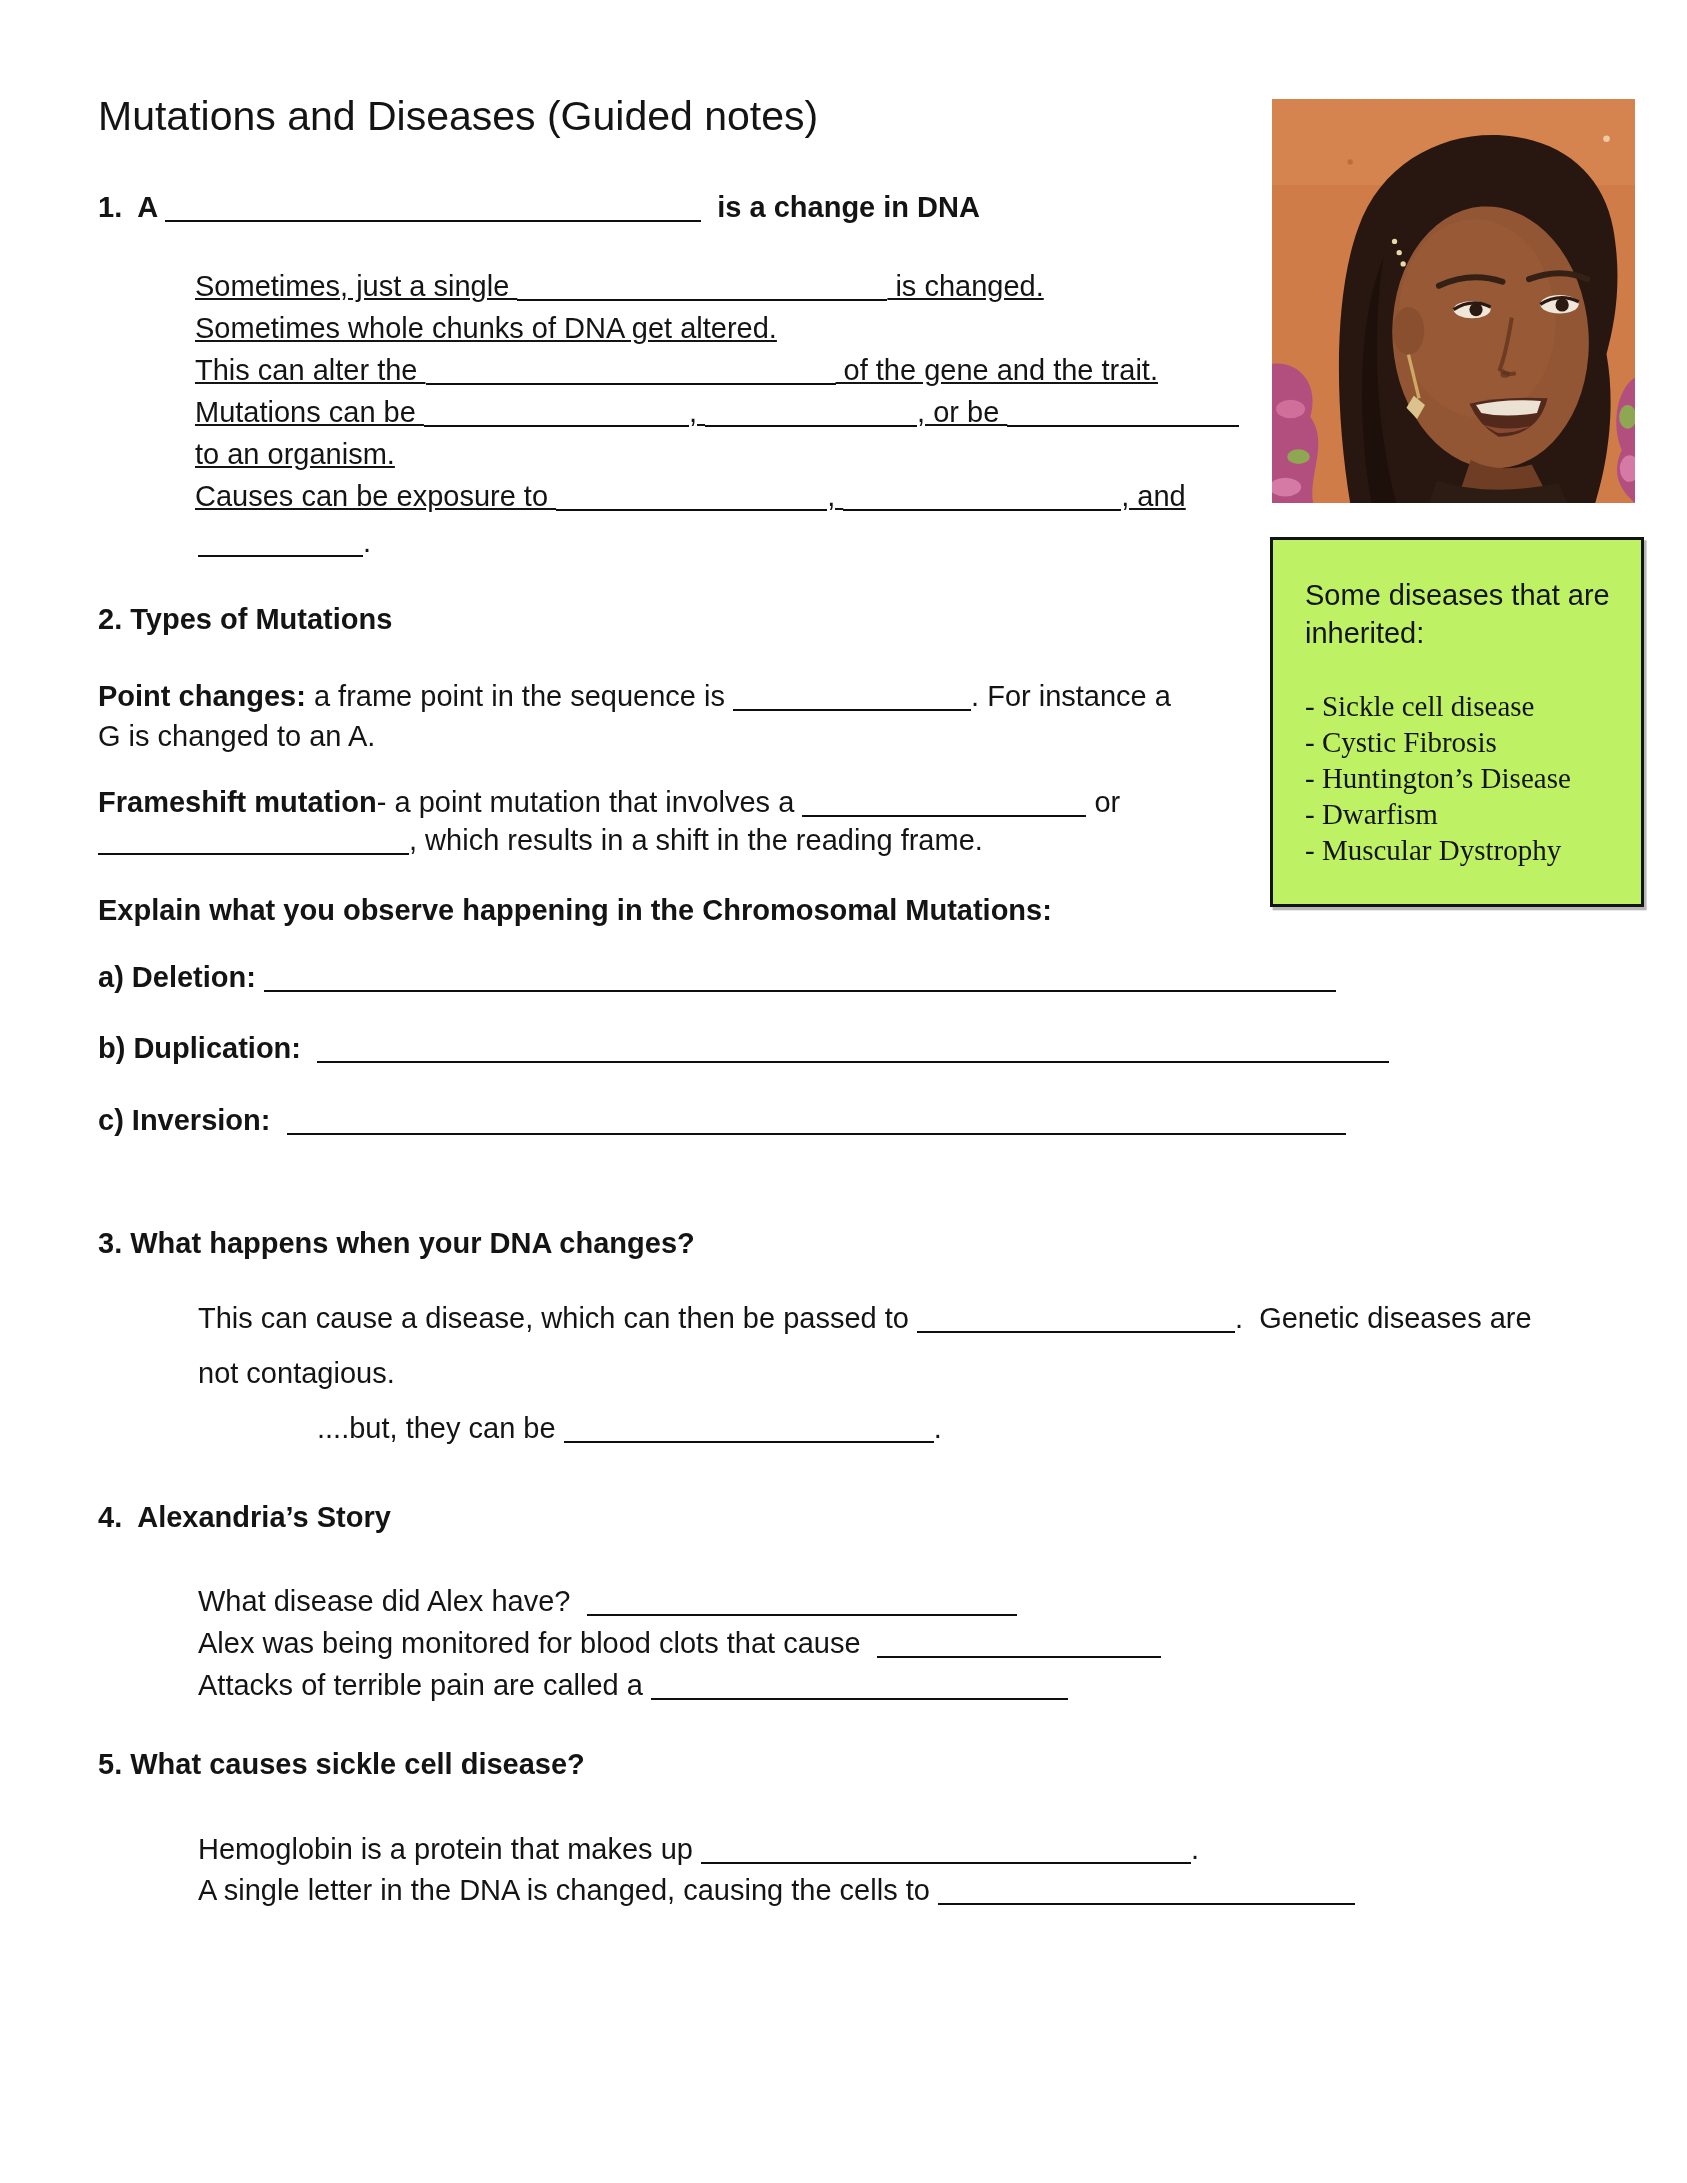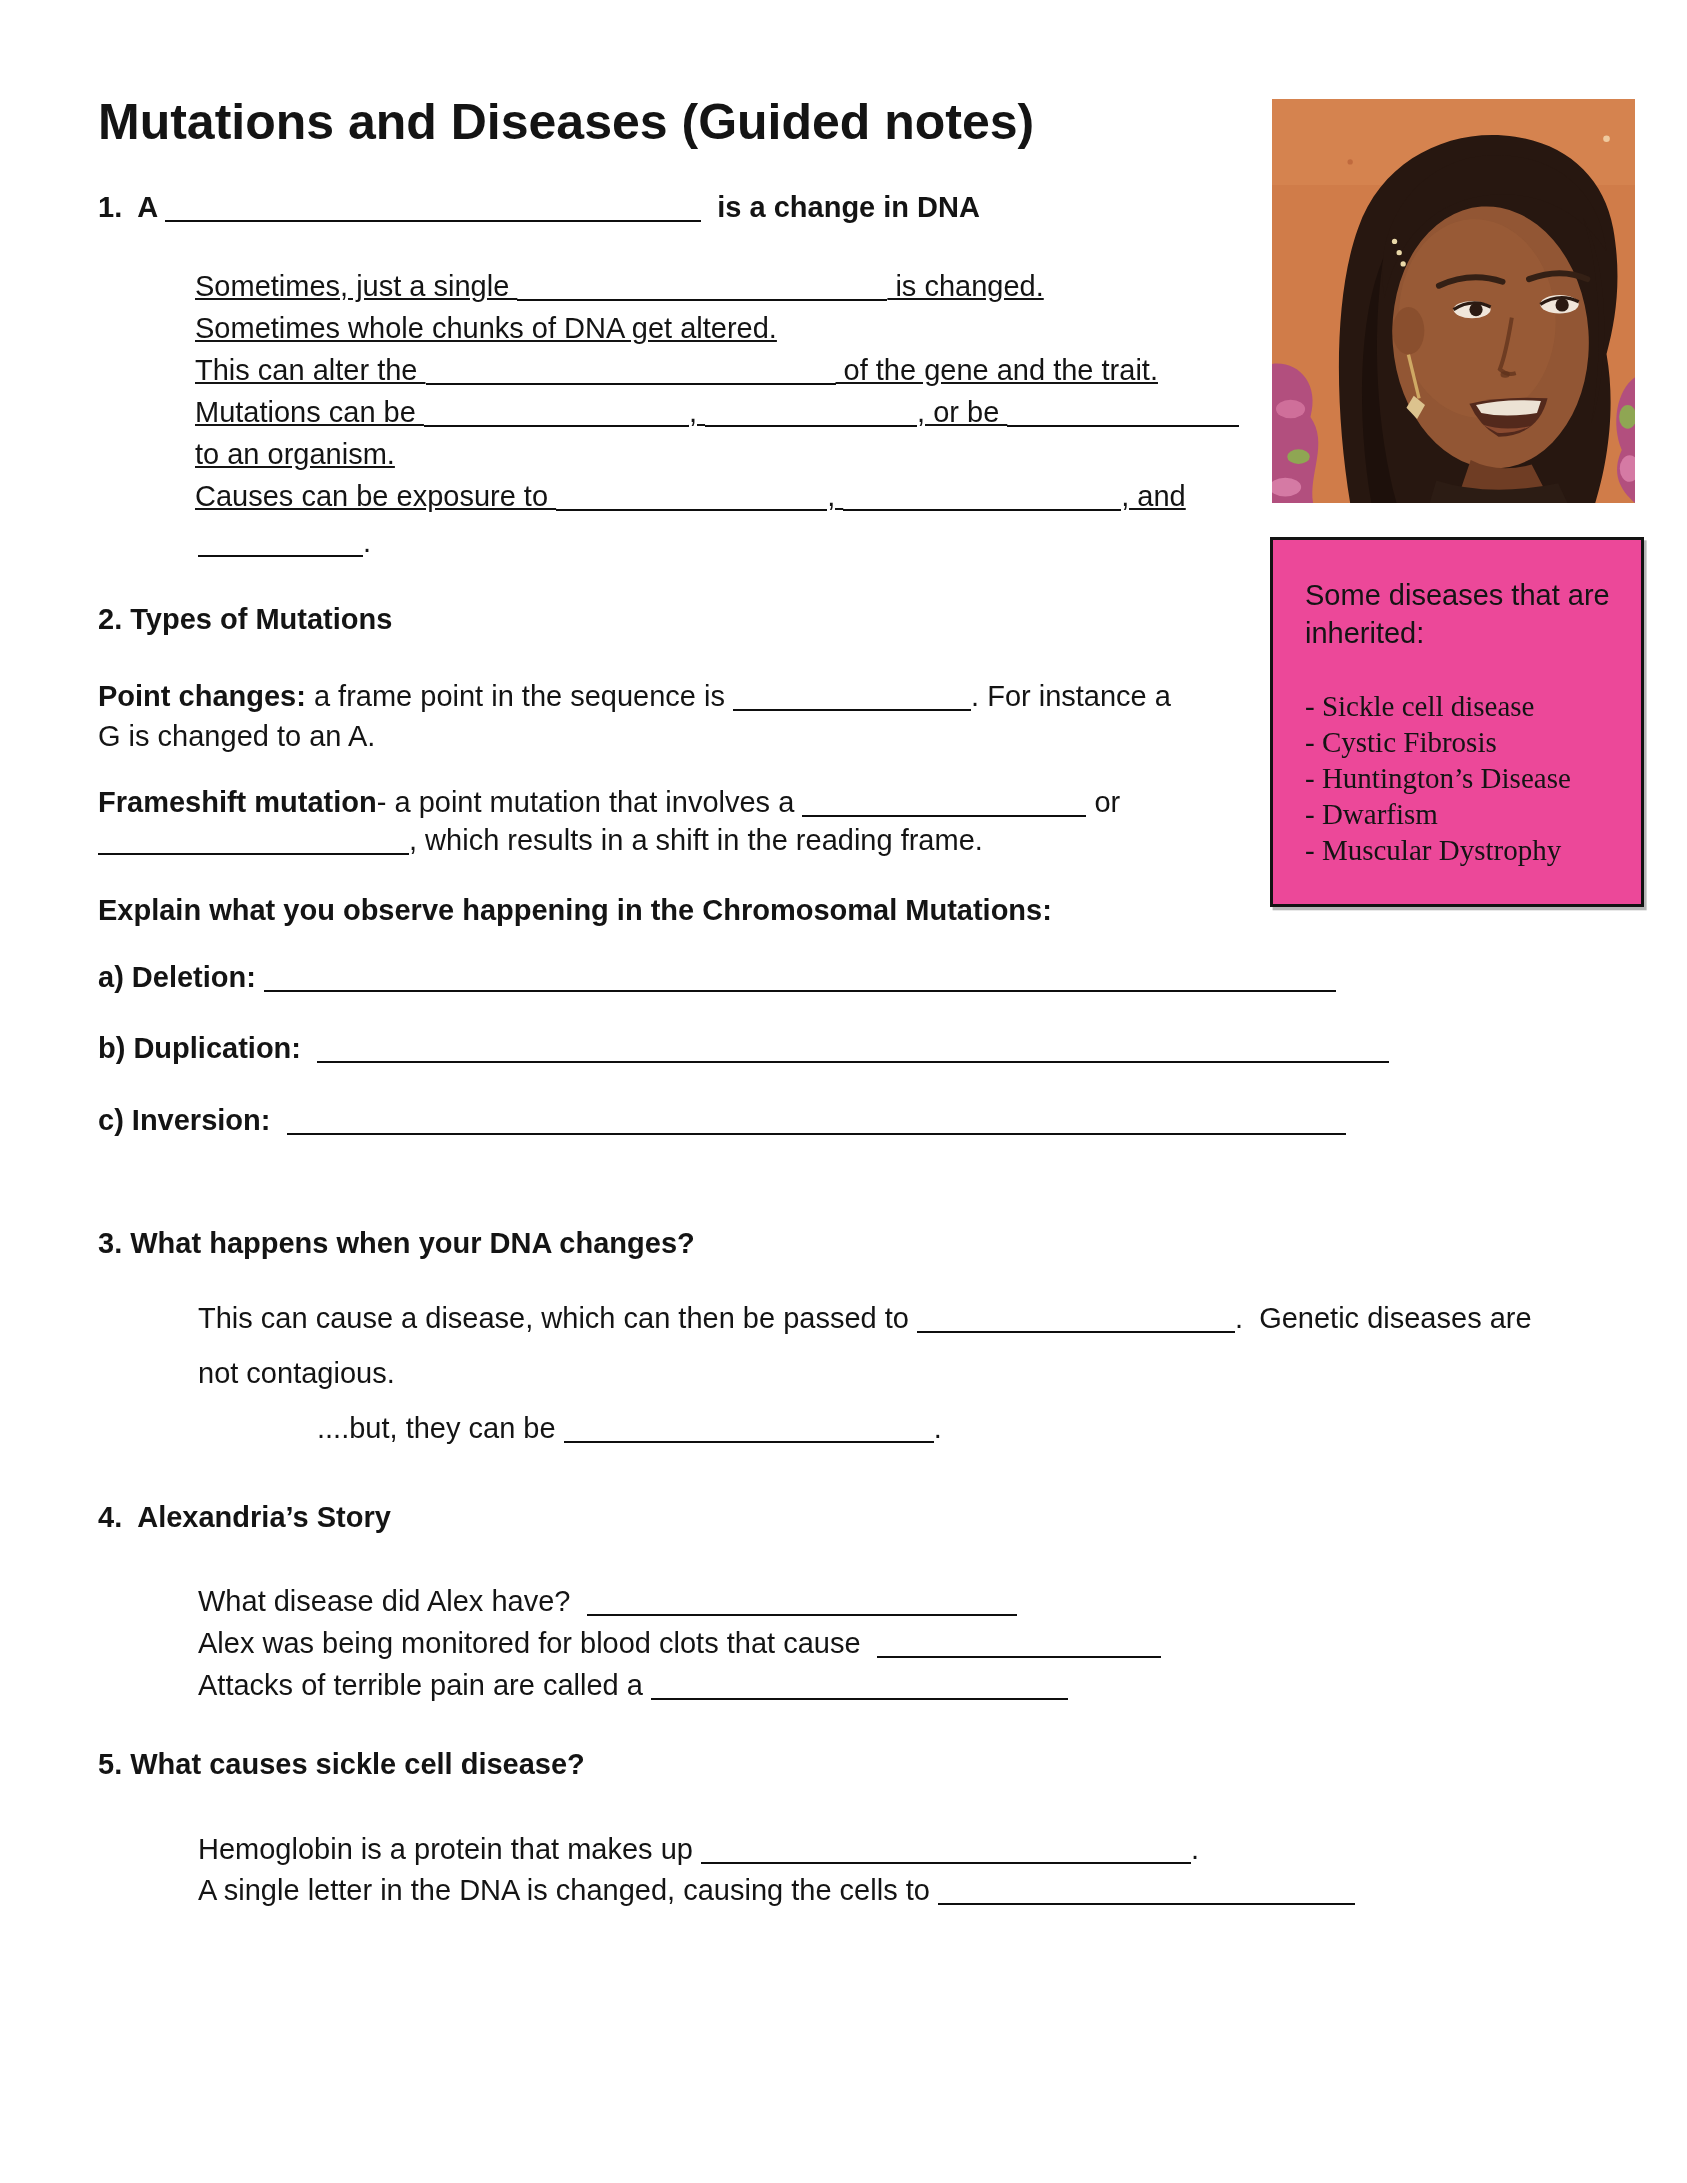"Mutations and Diseases (Guided notes)" .title { font-size: 50px -> 41px; font-weight: bold -> normal }
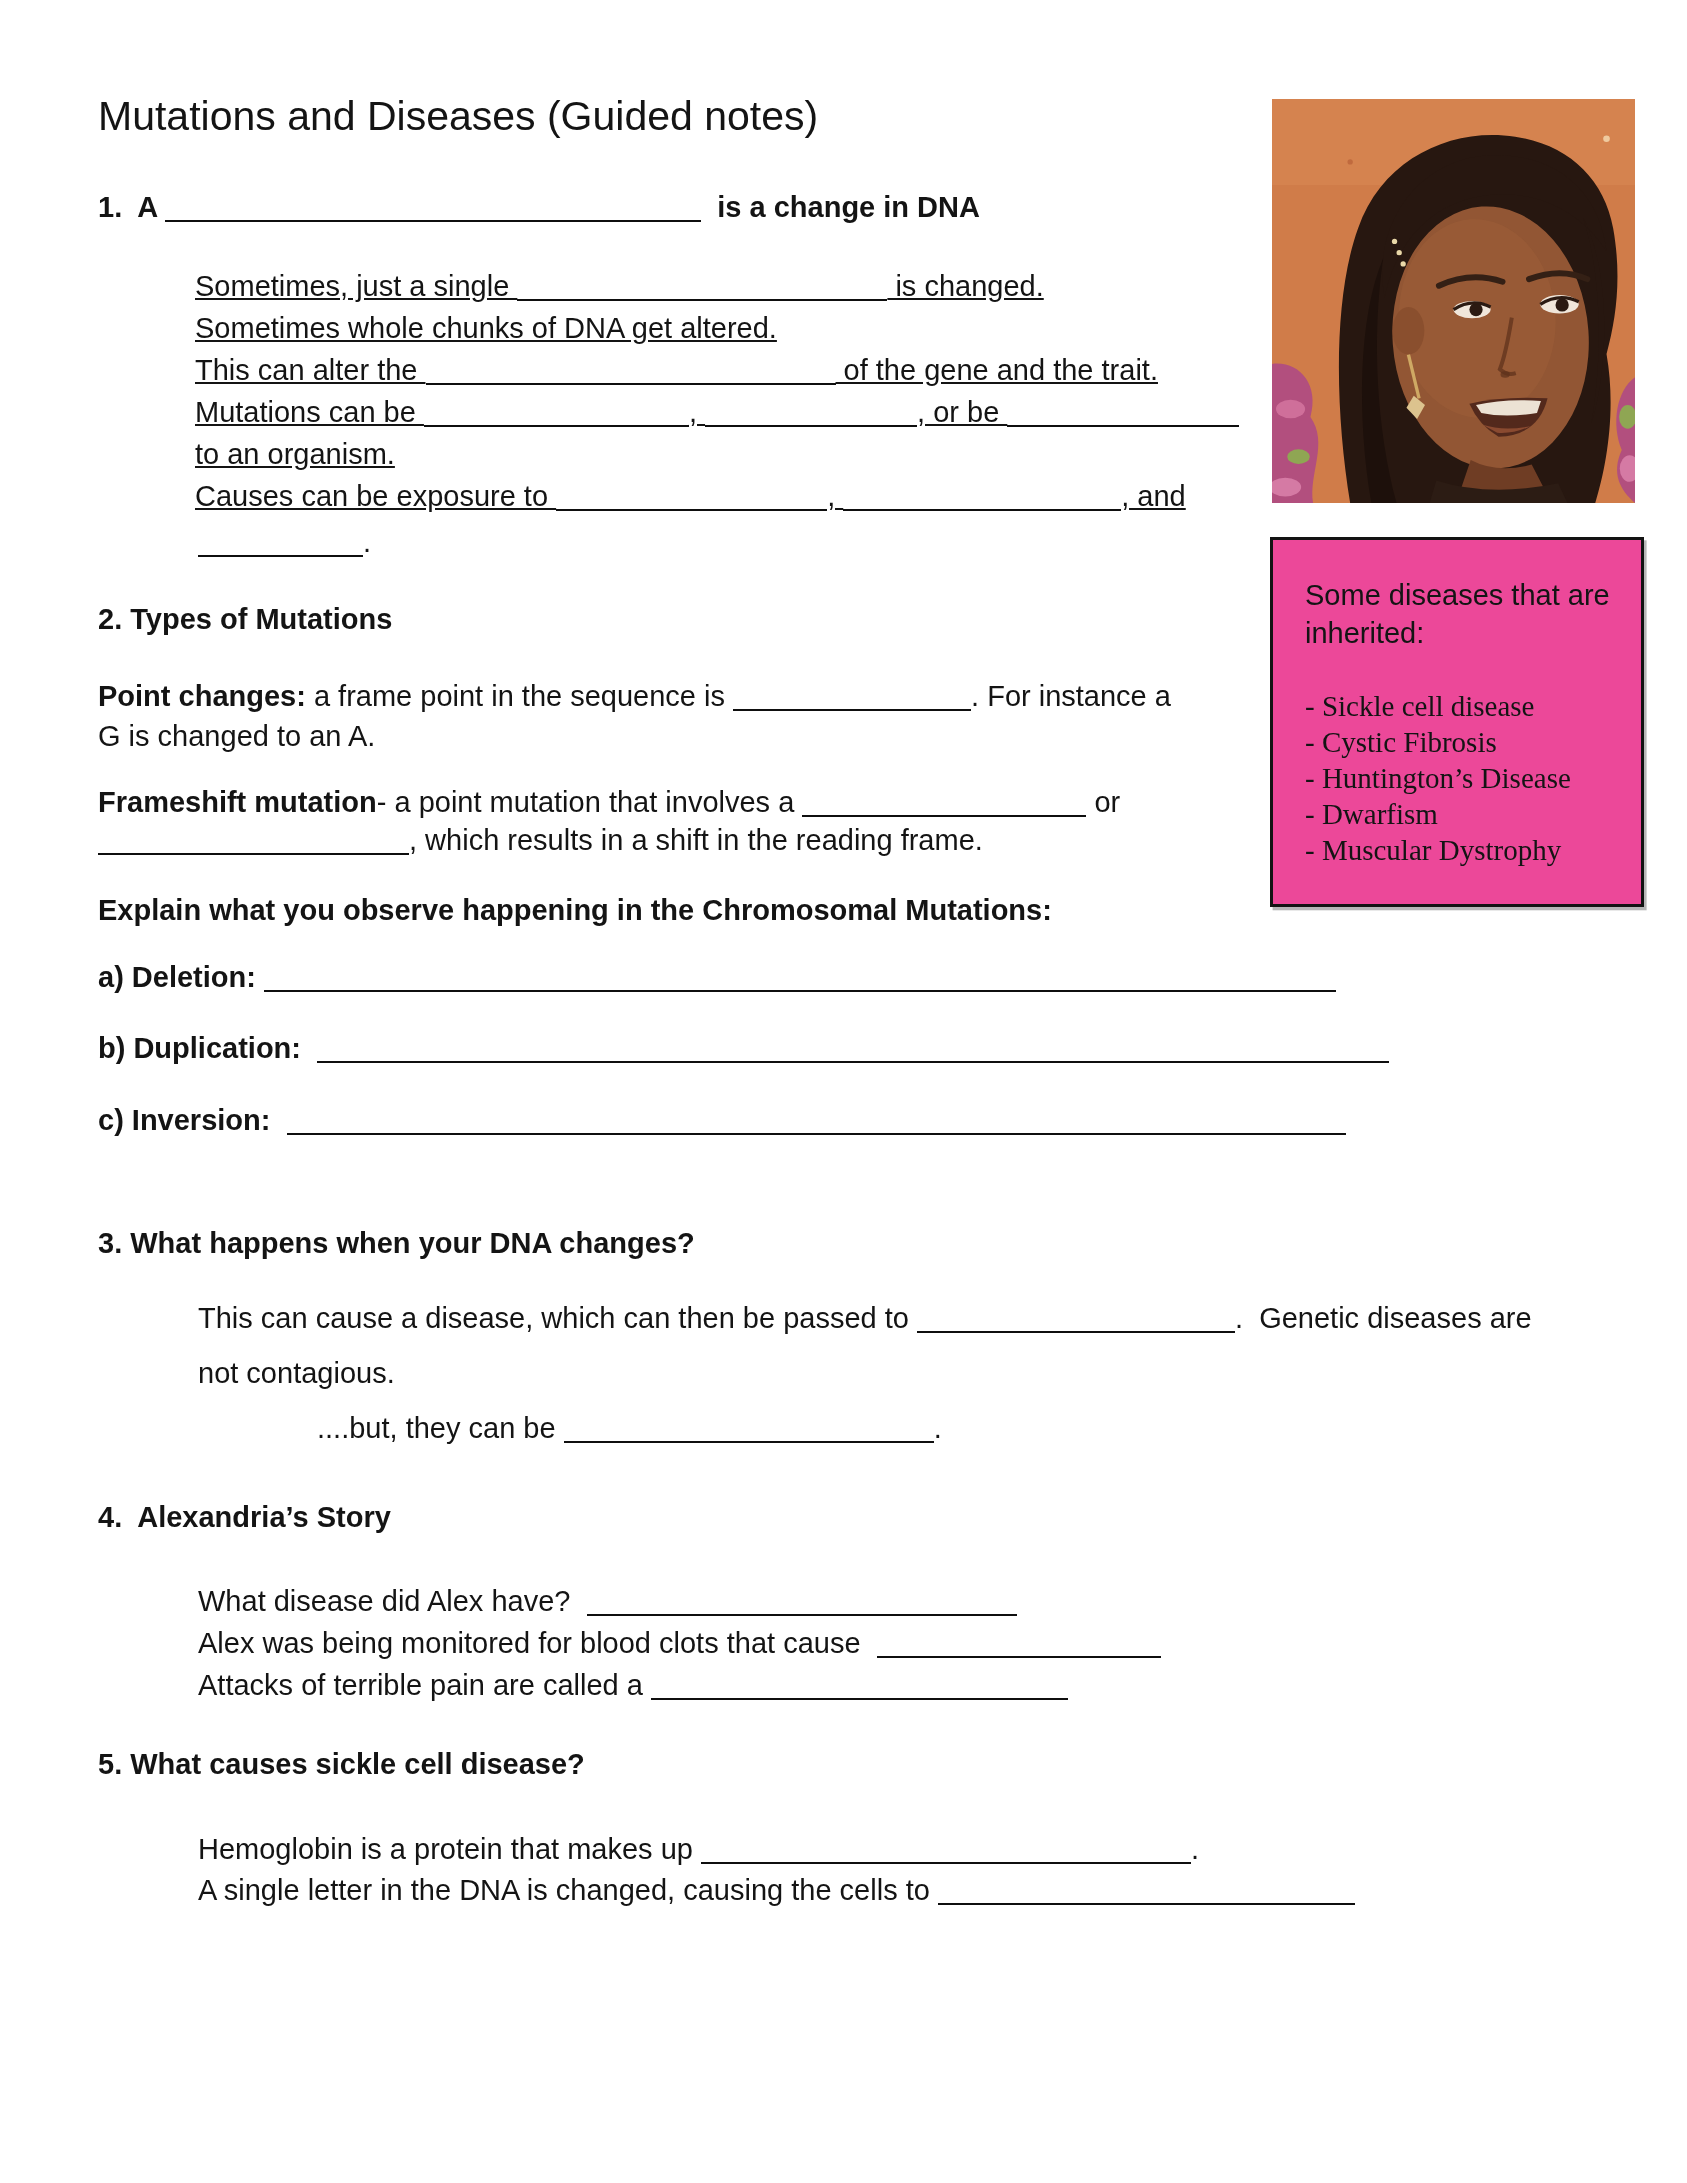"Some diseases that are inherited:" .dbox { background: #ec4899 -> #bef264 }
